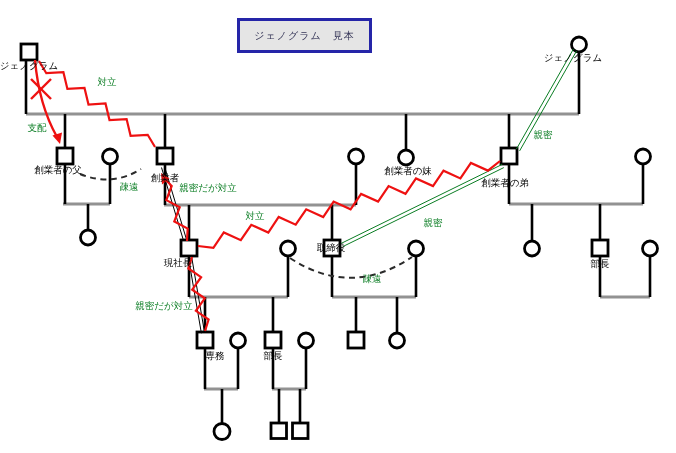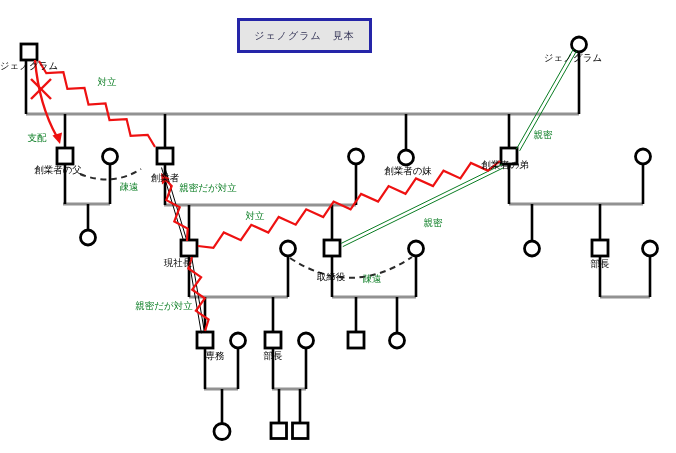"支配" div.lbl { top: 133px -> 123px }
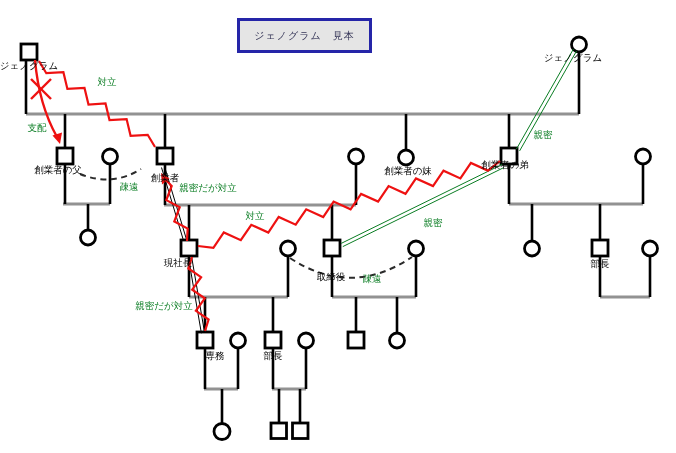"創業者の弟" div.lbl { top: 160px -> 178px }
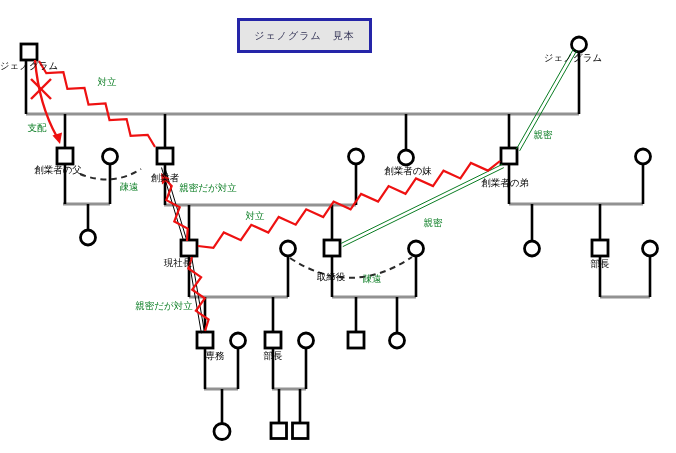"取締役" div.lbl { top: 272px -> 243px }
